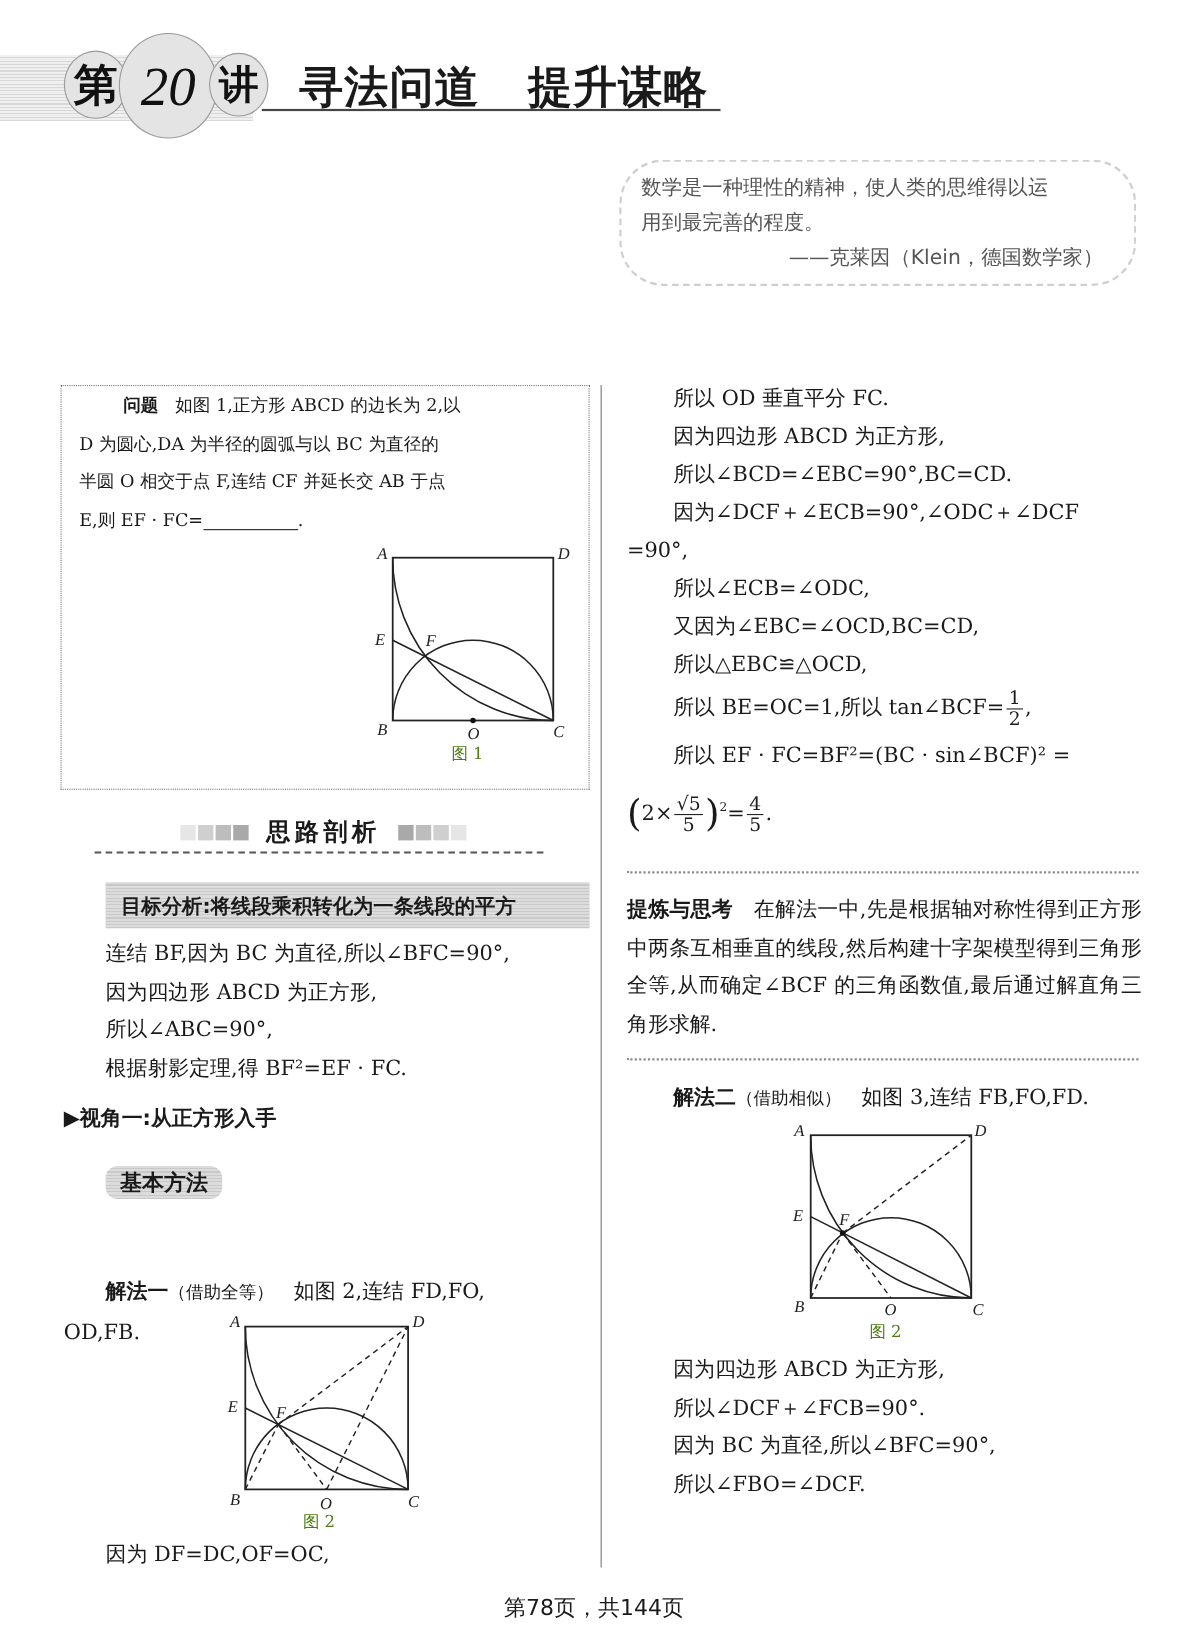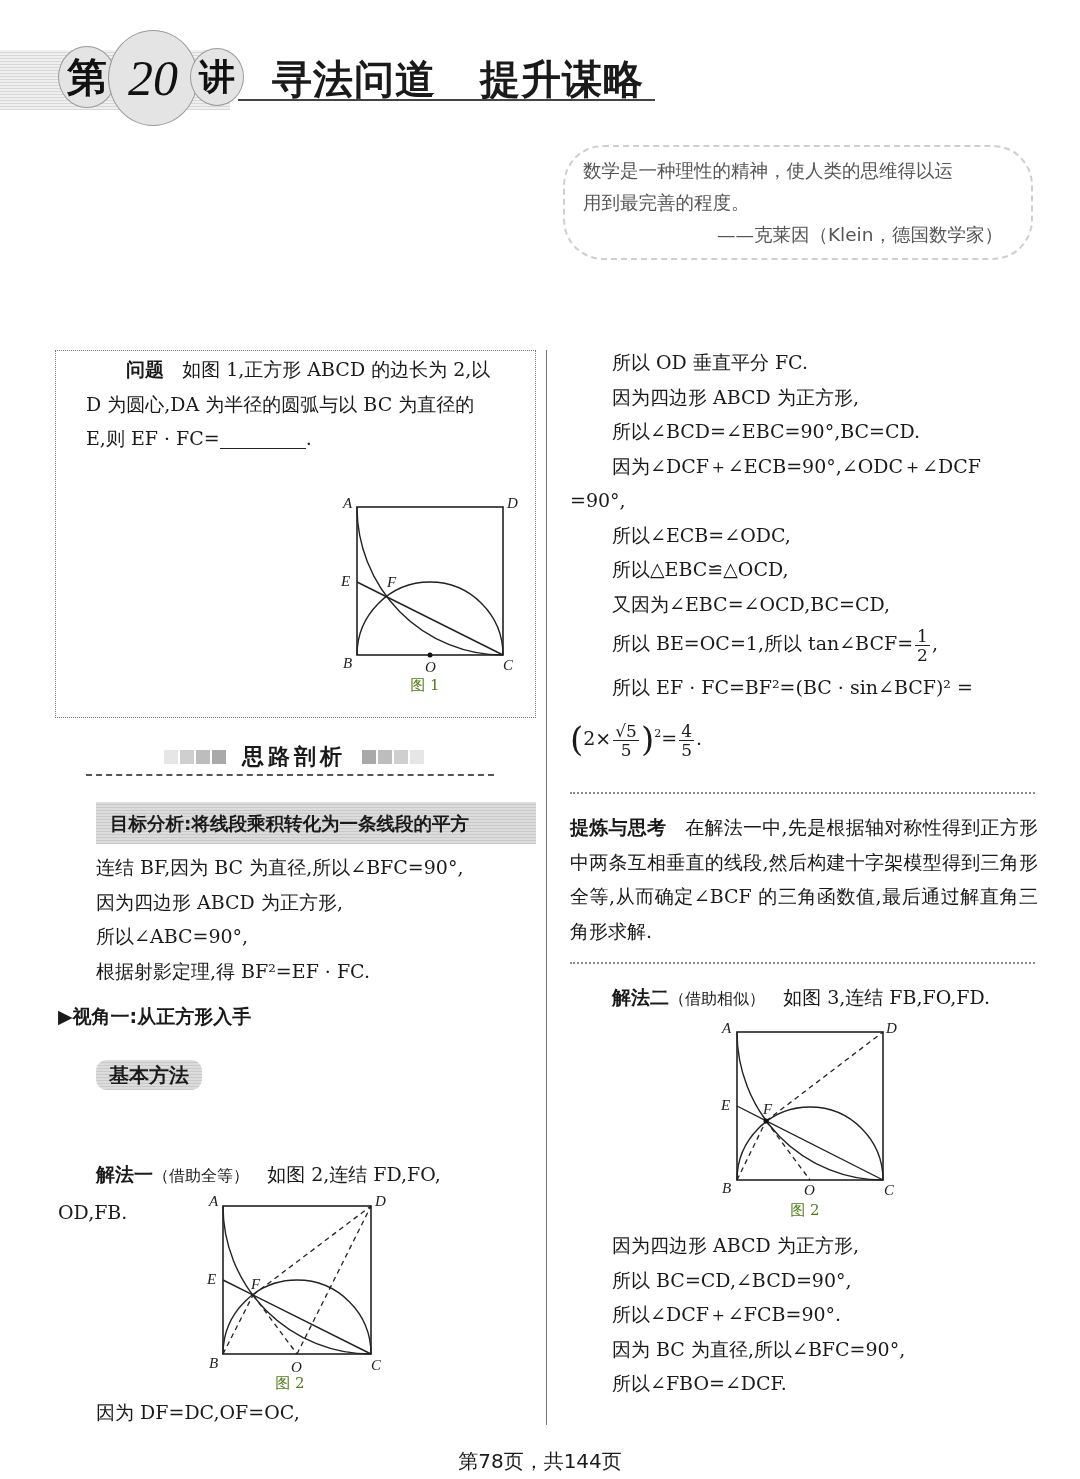"问题 如图 1,正方形 ABCD 的边长为" .prob-text { font-size: 19px -> 16px; left: 86px -> 72px }
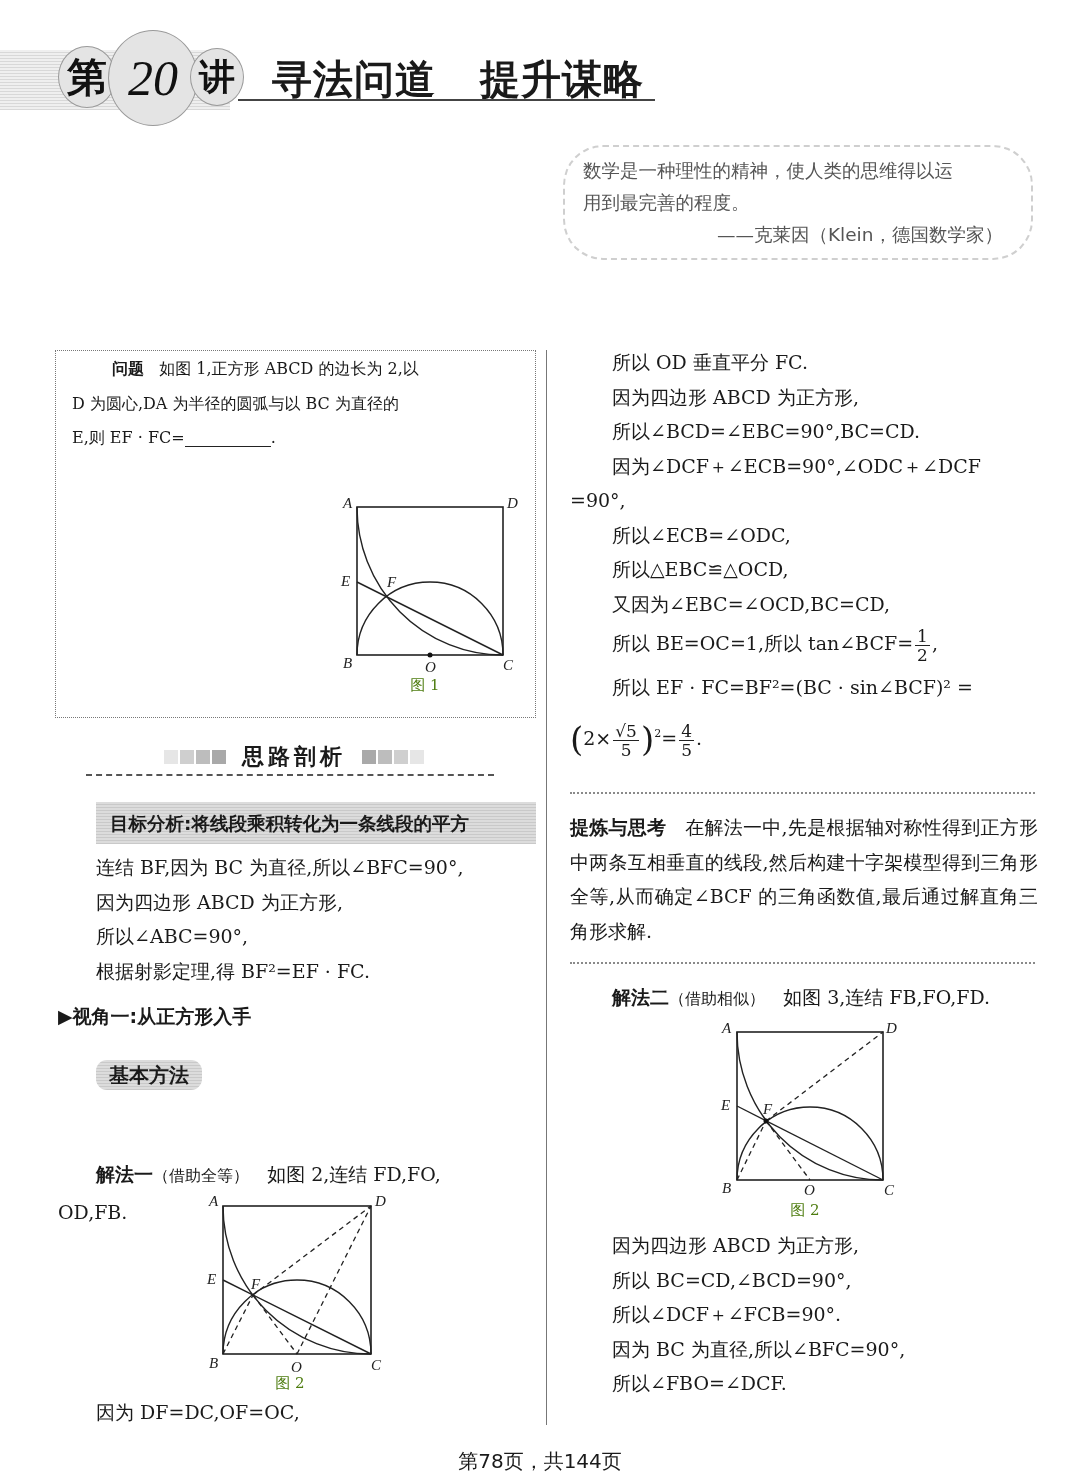"半圆 O 相交于点 F,连结 CF" div { html: none -> <div>半圆 O 相交于点 F,连结 CF 并延长交 AB 于点</div> }
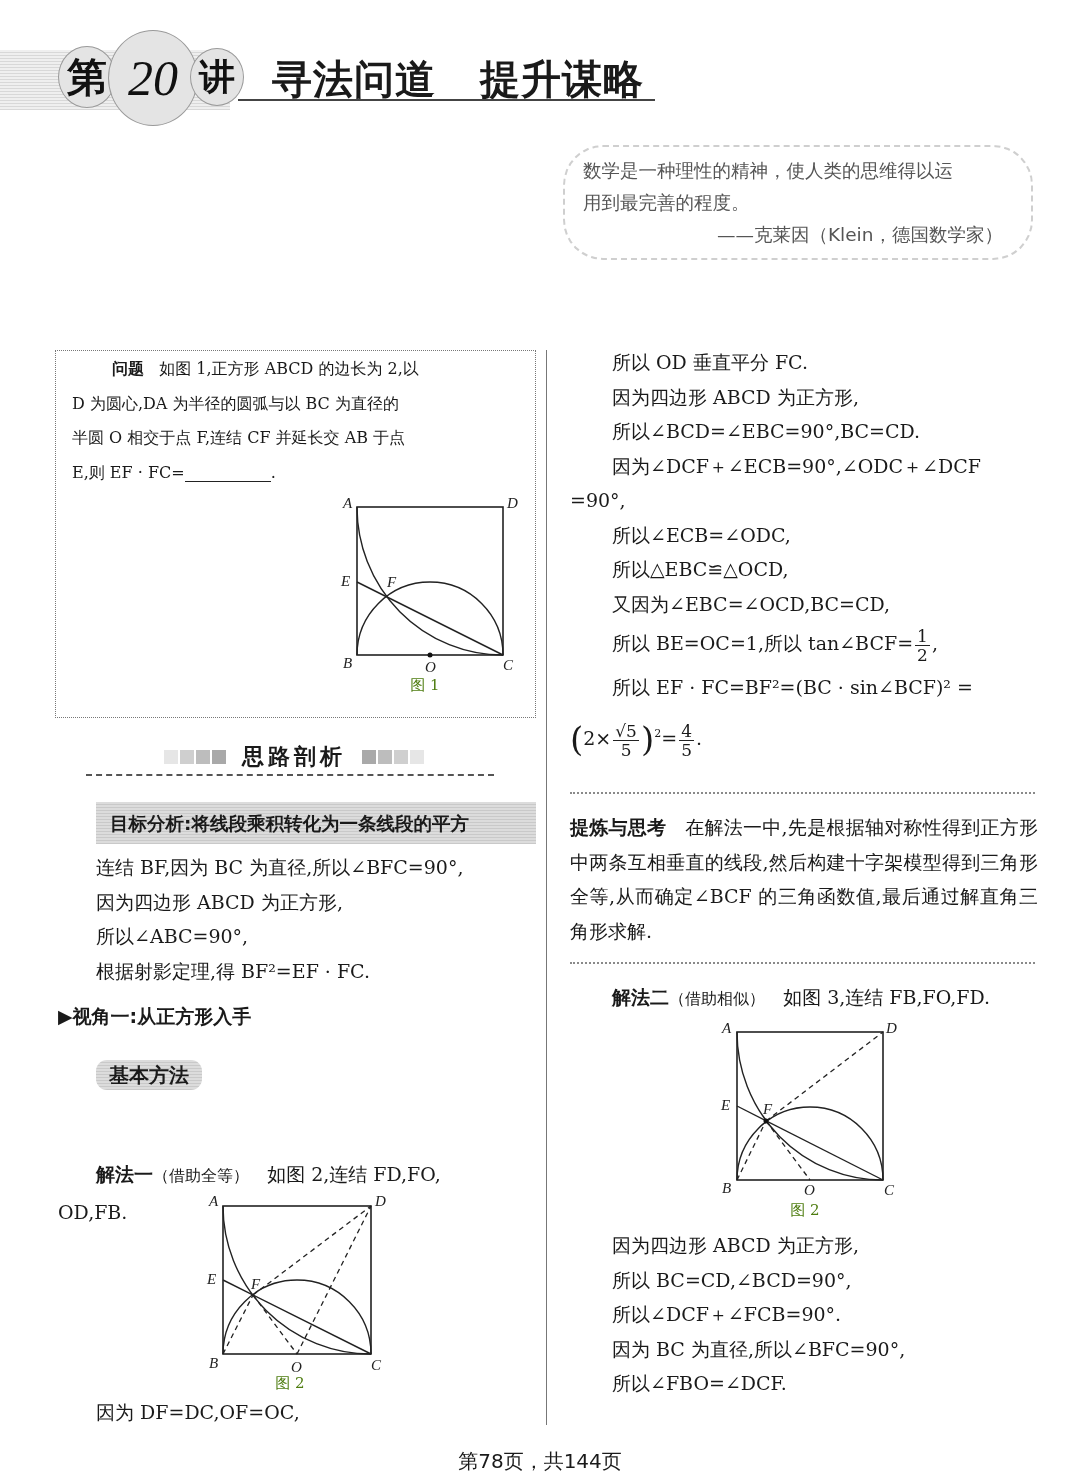"所以△EBC≌△OCD," span.ind { order: before "又因为∠EBC=∠OCD,BC=CD," -> after "又因为∠EBC=∠OCD,BC=CD," }
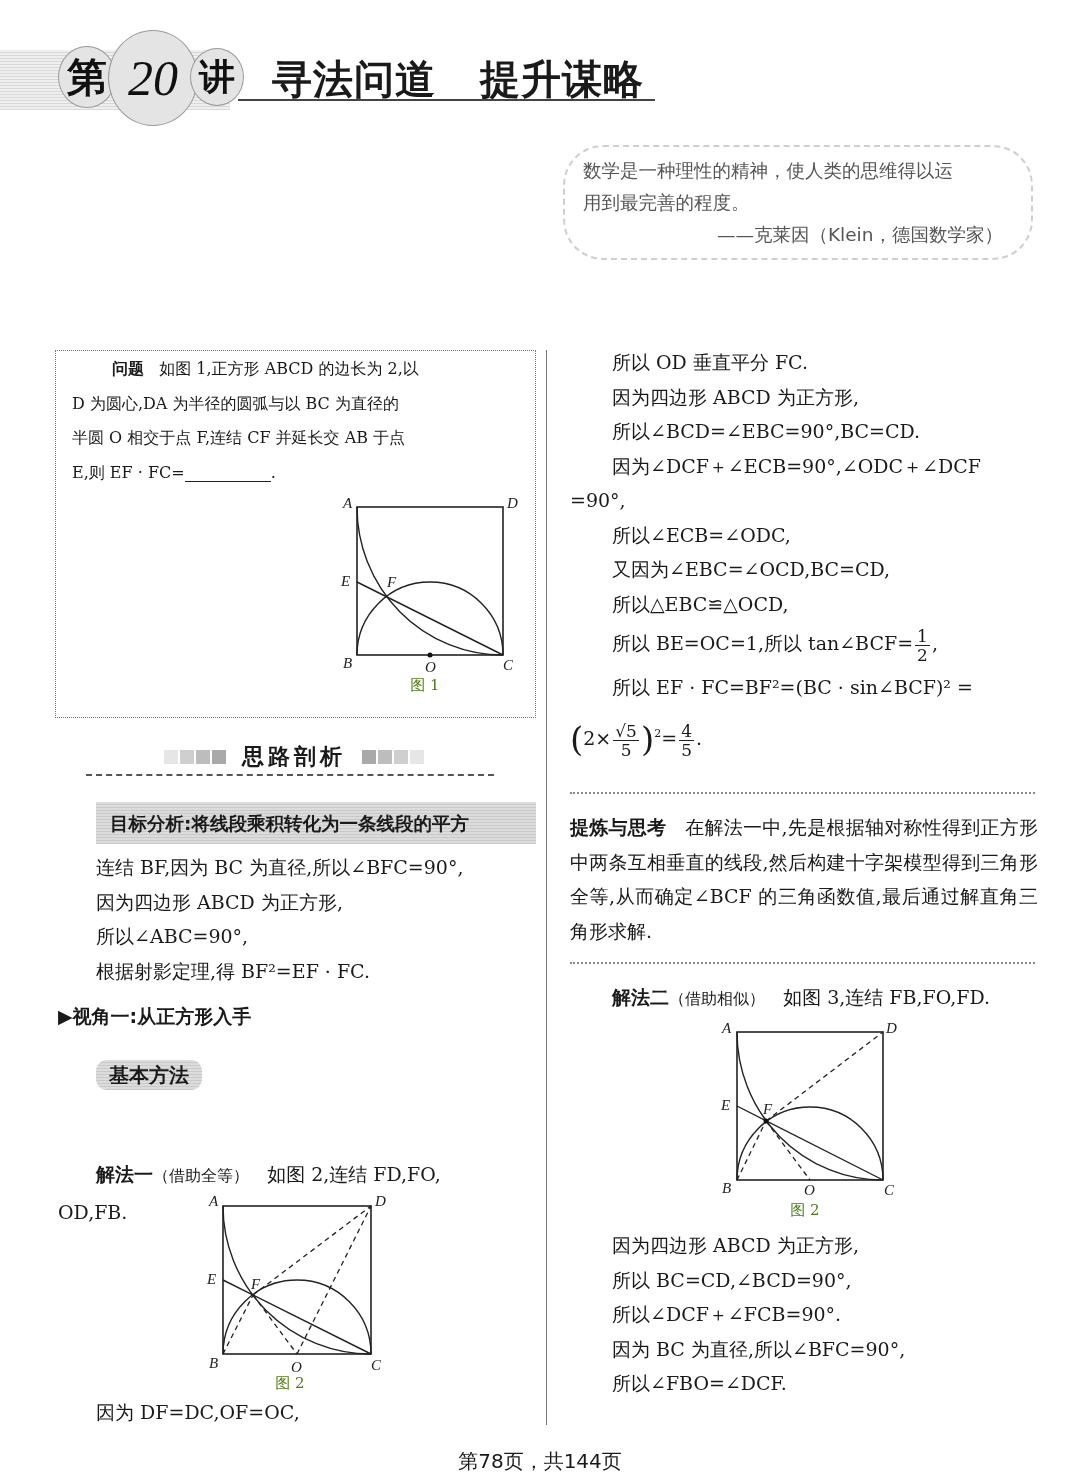"所以 BC=CD,∠BCD=90°," div { html: <div>所以 BC=CD,∠BCD=90°,</div> -> none }
